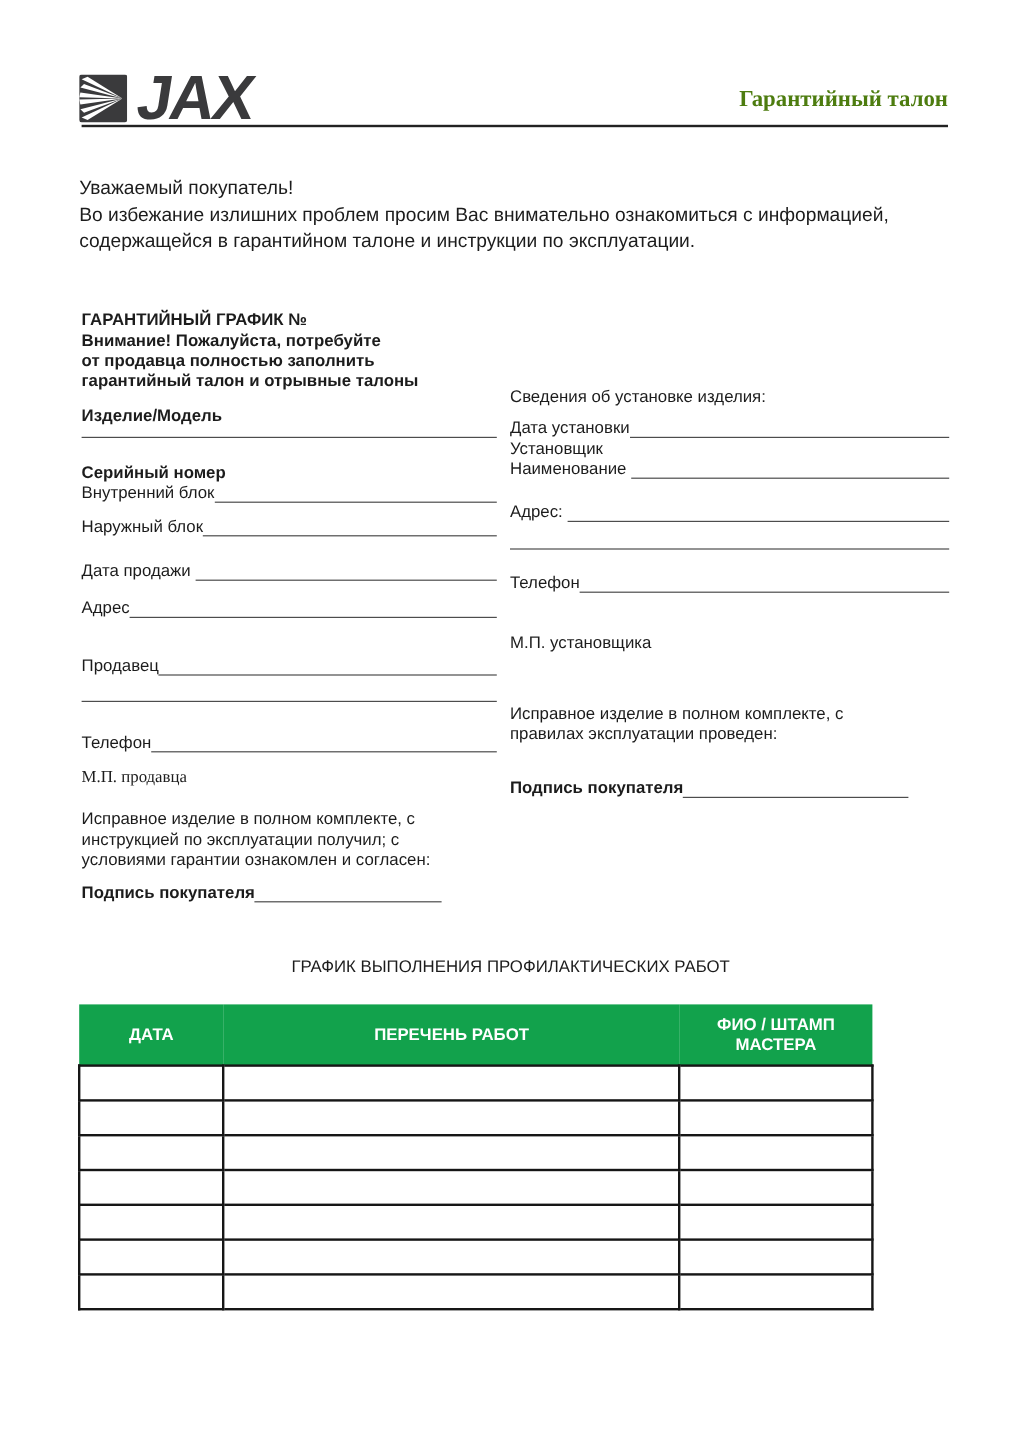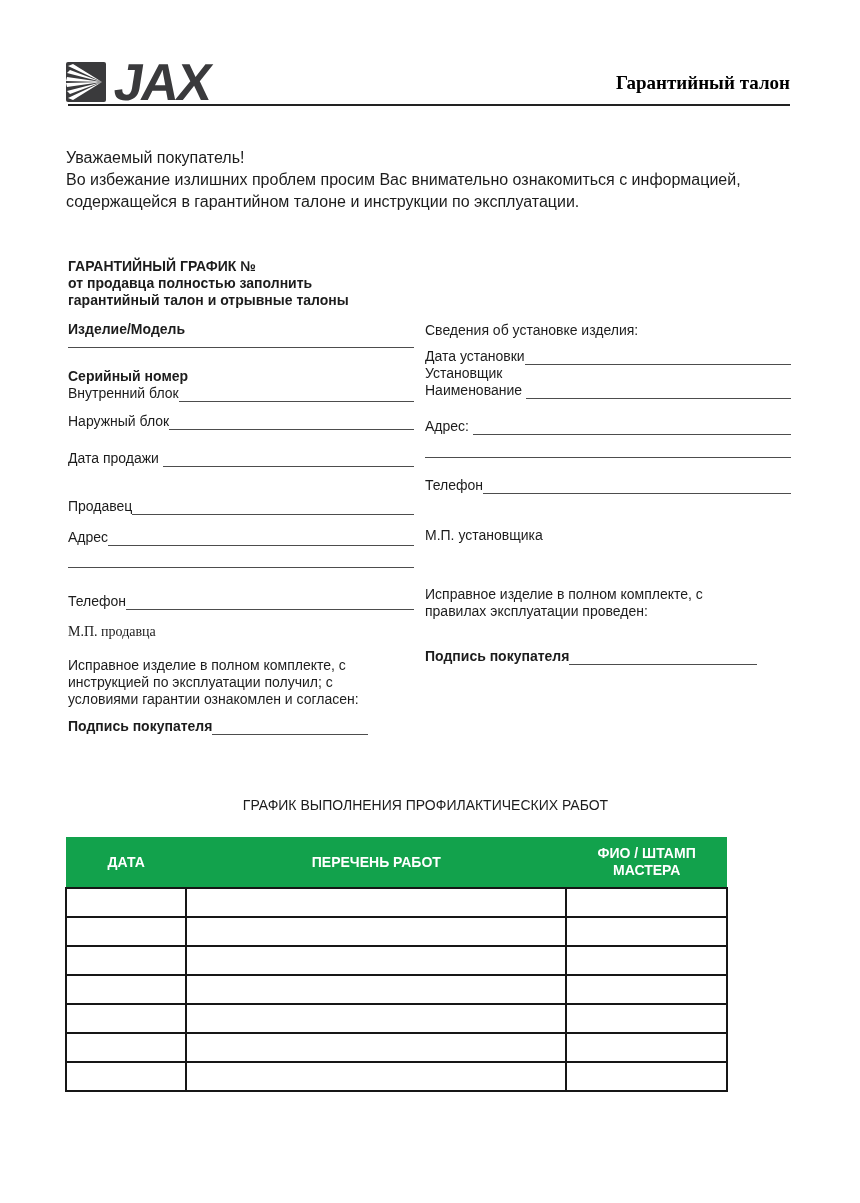"Гарантийный талон" .doc-title { color: #000000 -> #4d7c0f }
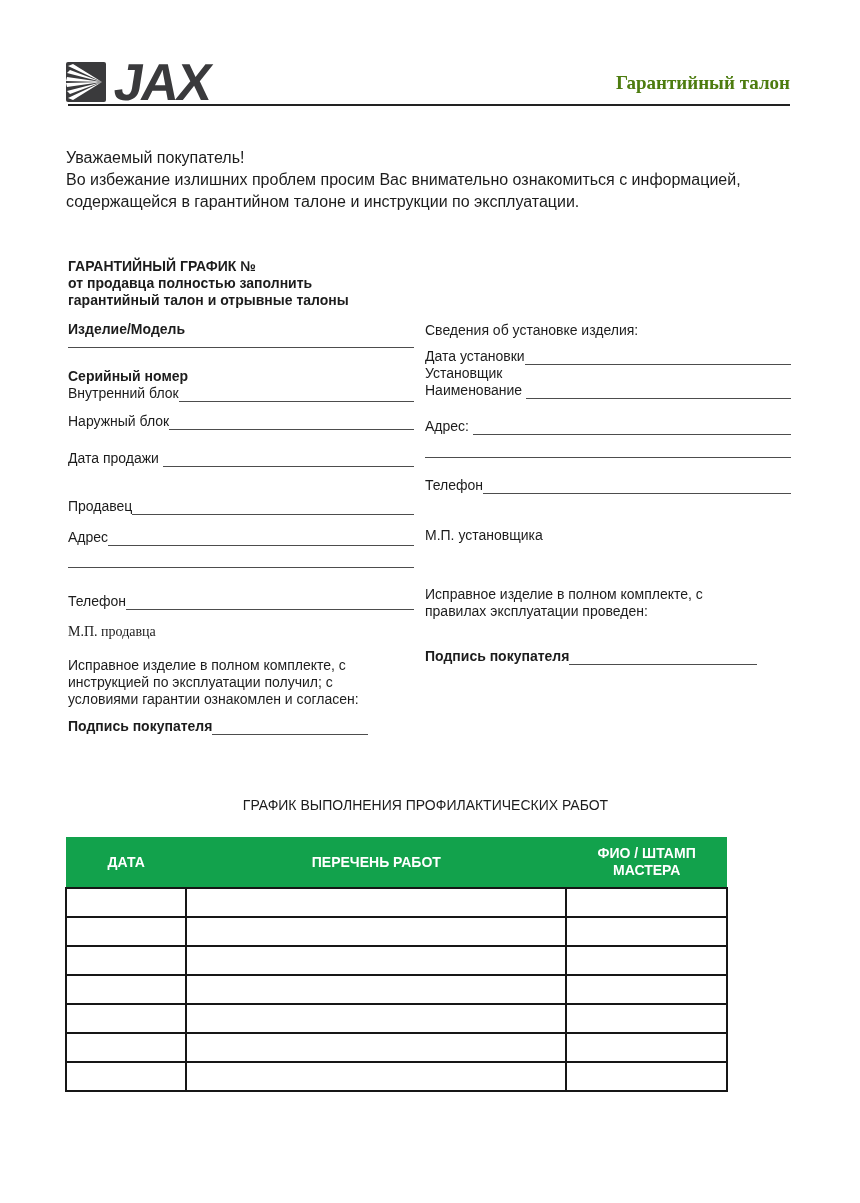"Внимание! Пожалуйста, потребуйте" div { html: none -> <div>Внимание! Пожалуйста, потребуйте</div> }
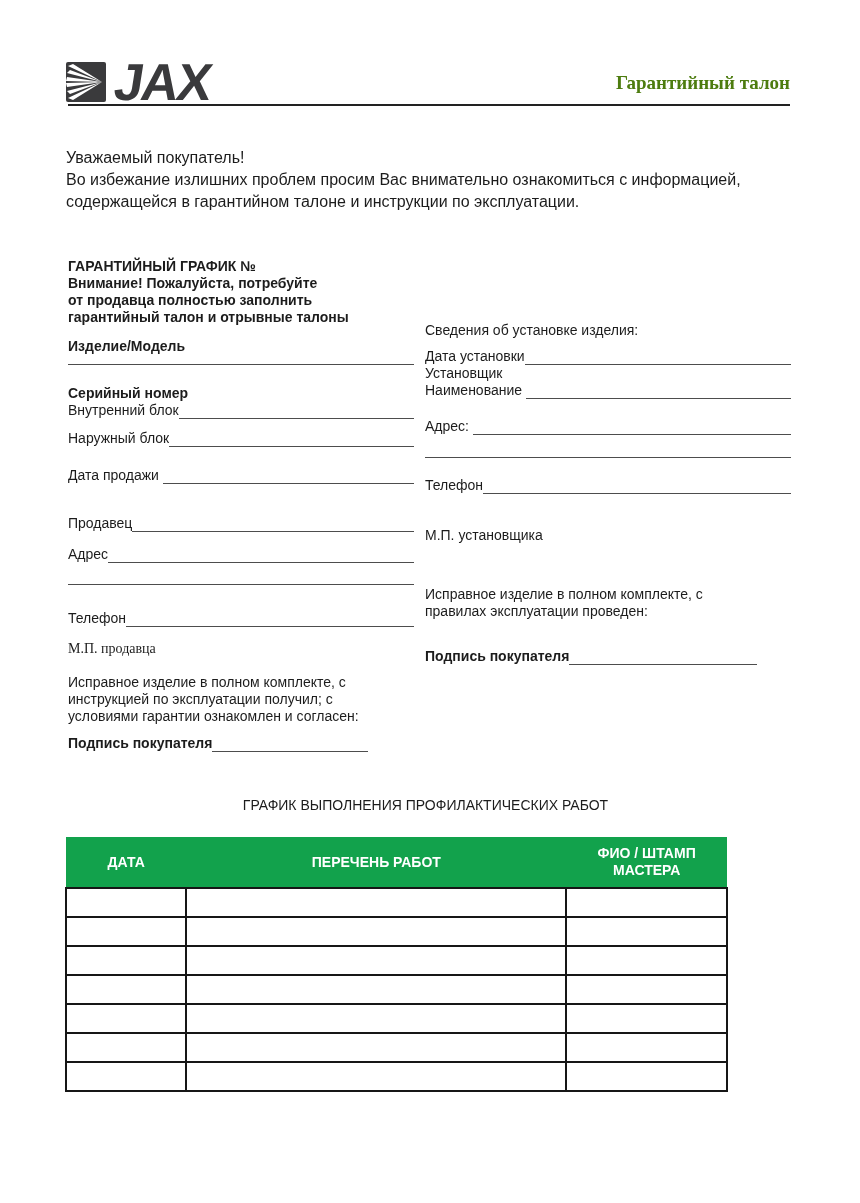"Продавец" div.field { order: before "Адрес" -> after "Адрес" }
